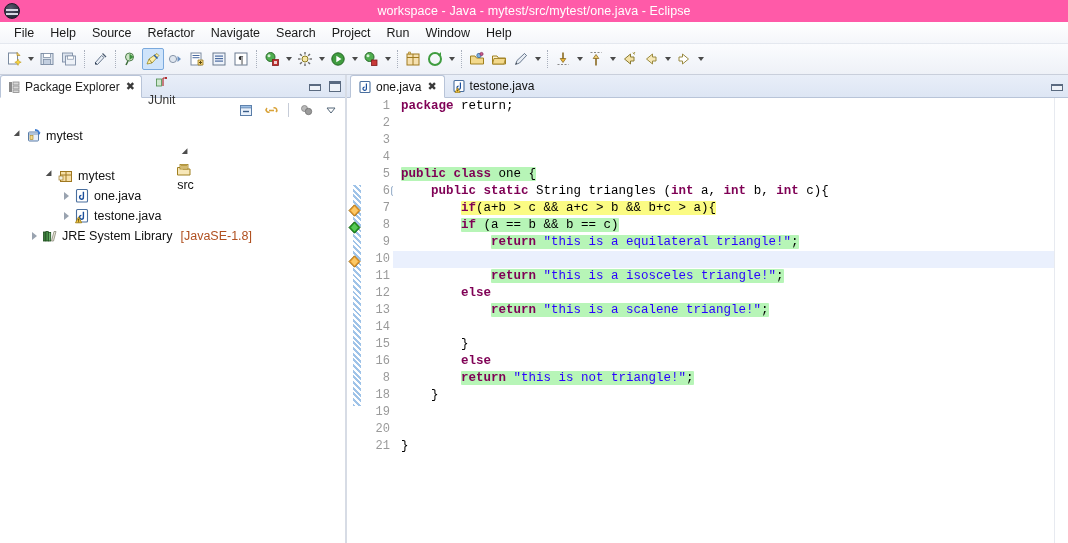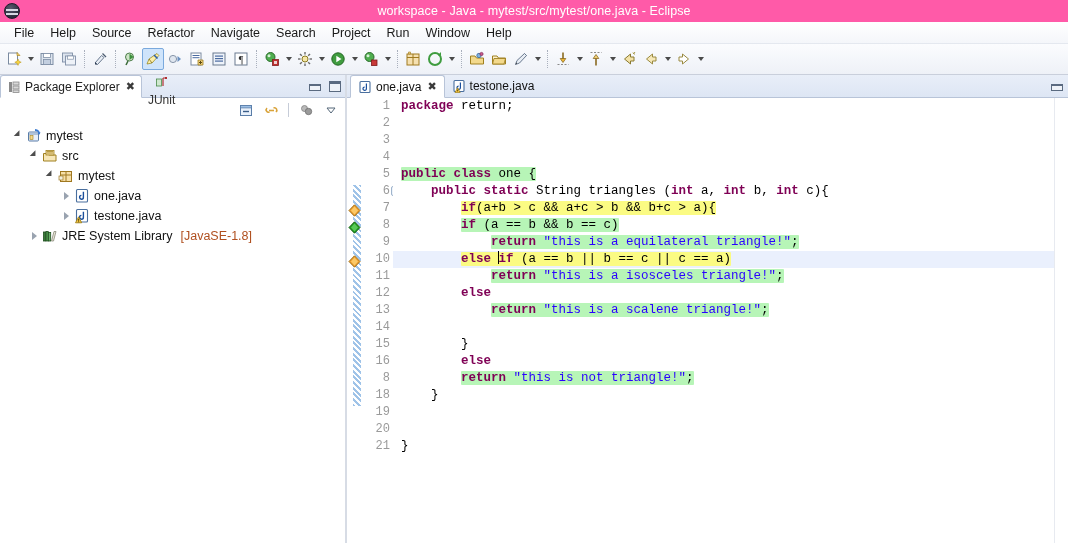"src" div.tree-row { flex-direction: none -> column }
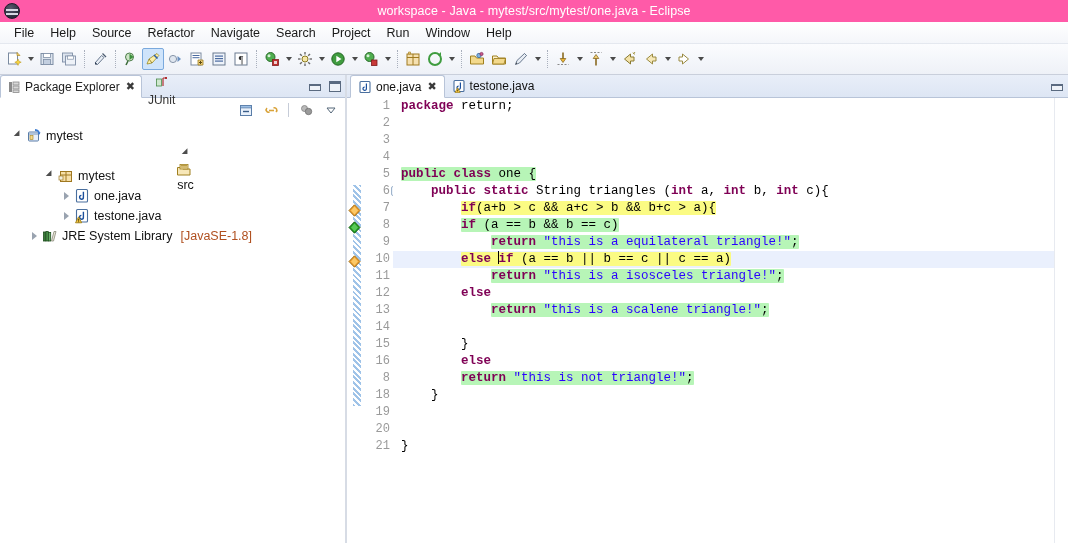"else if (a == b" span.hl { html: <span><span>else</span><span> </span><span></span><span>if</span><span> (a == b || b == c || c == a)</span></span> -> none }
